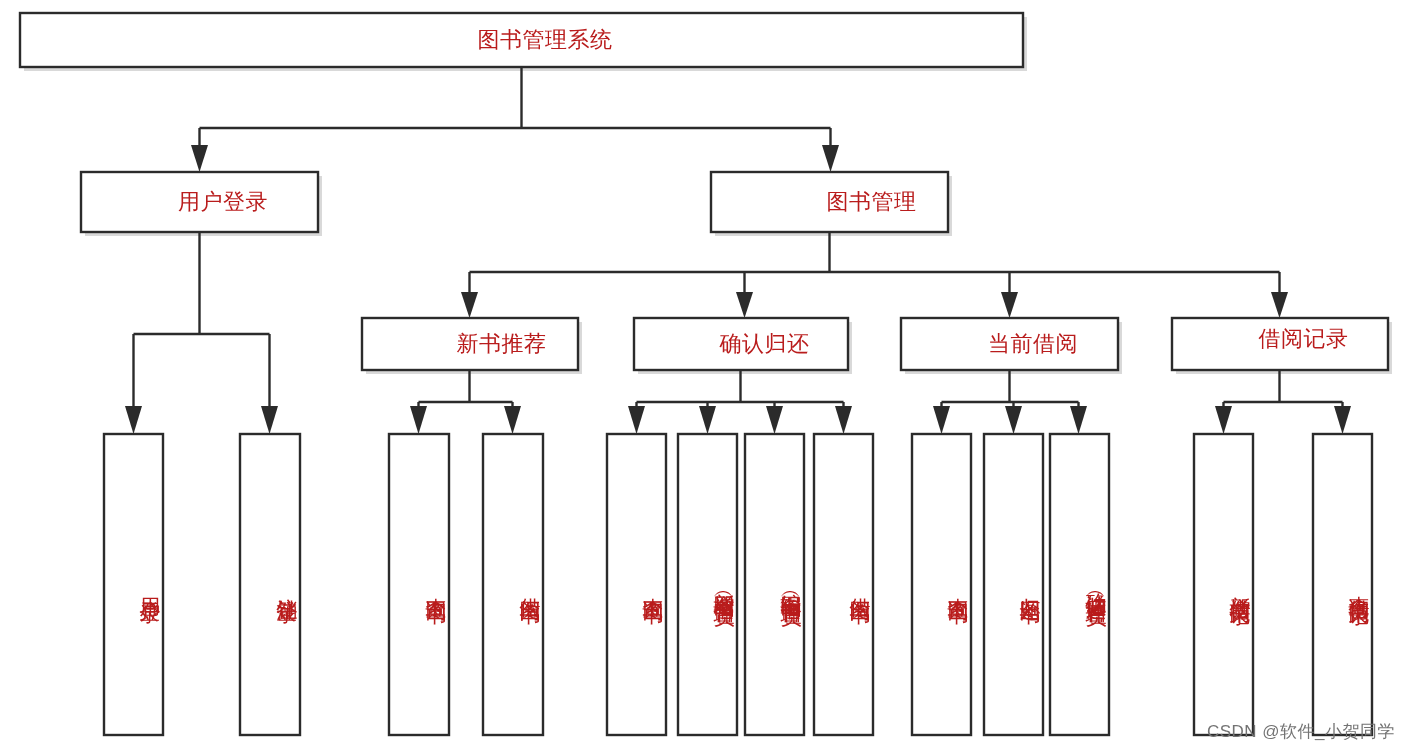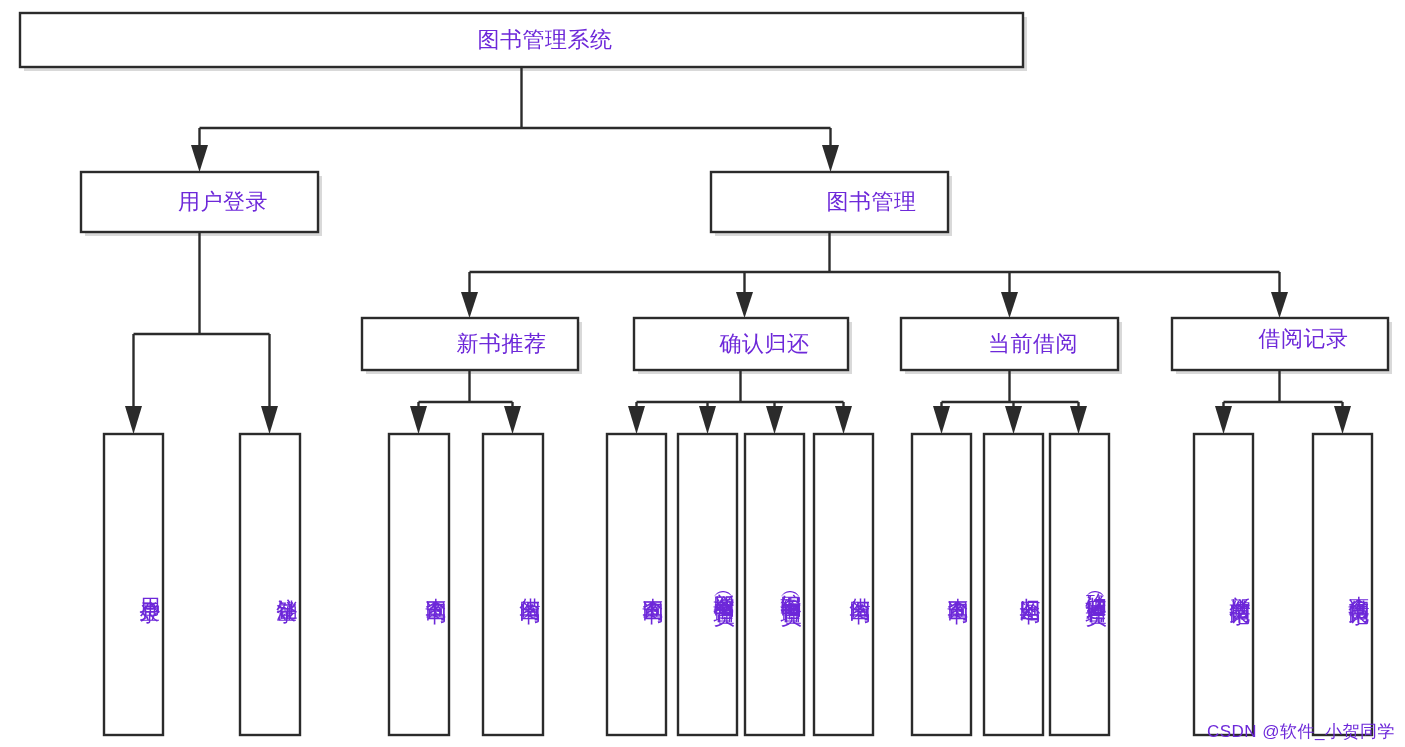"图书管理系统" .node-label { color: #6d28d9 -> #b91c1c }
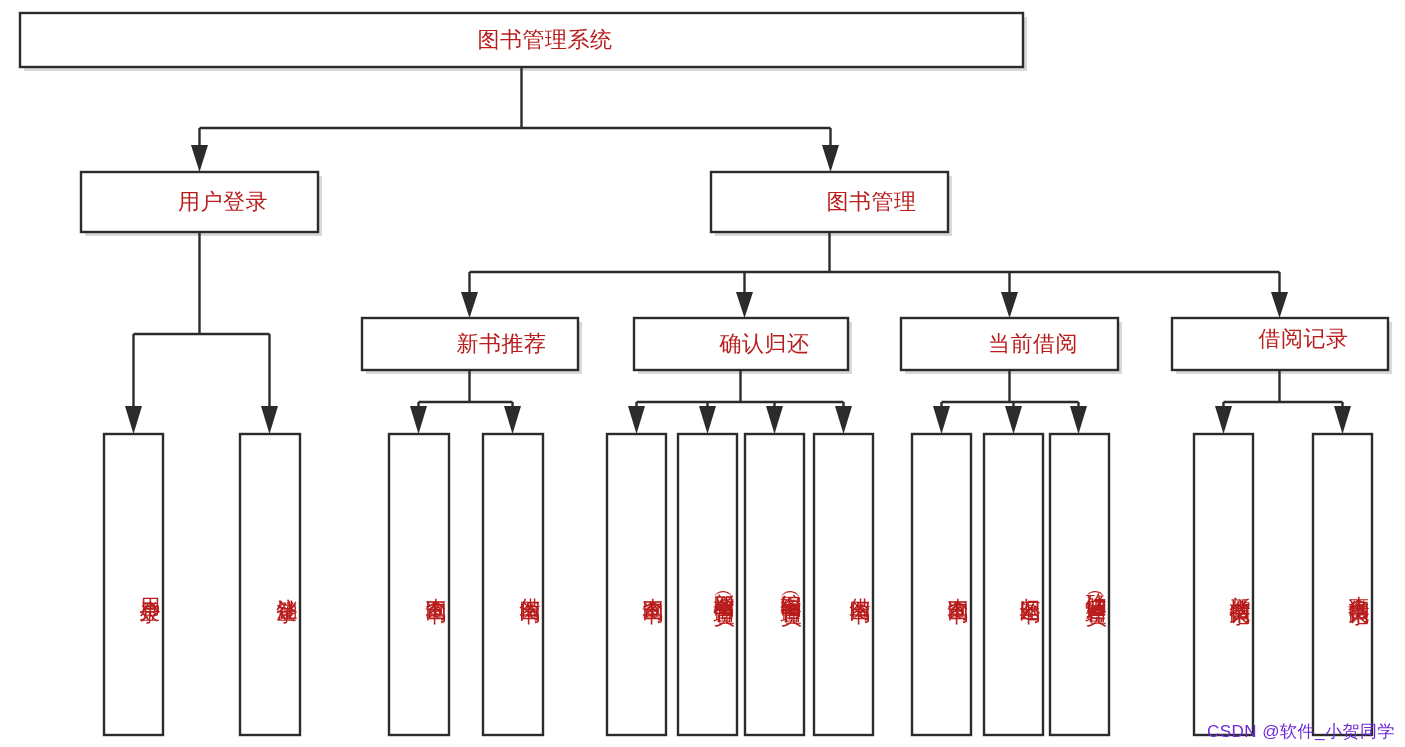"CSDN @软件_小贺同学" .watermark { color: #6d28d9 -> #737373 }
